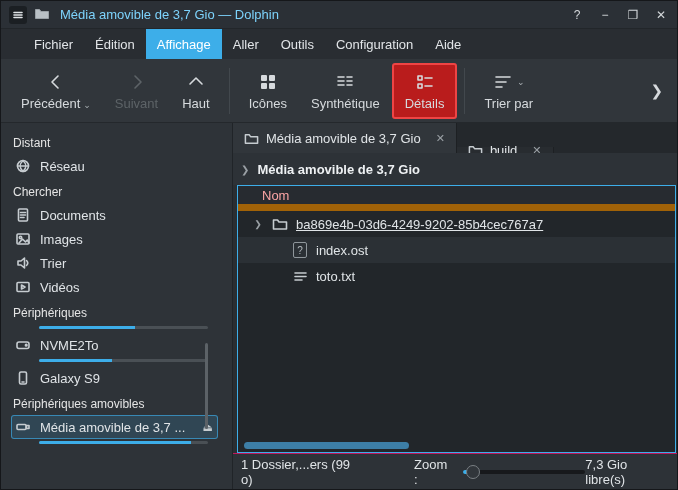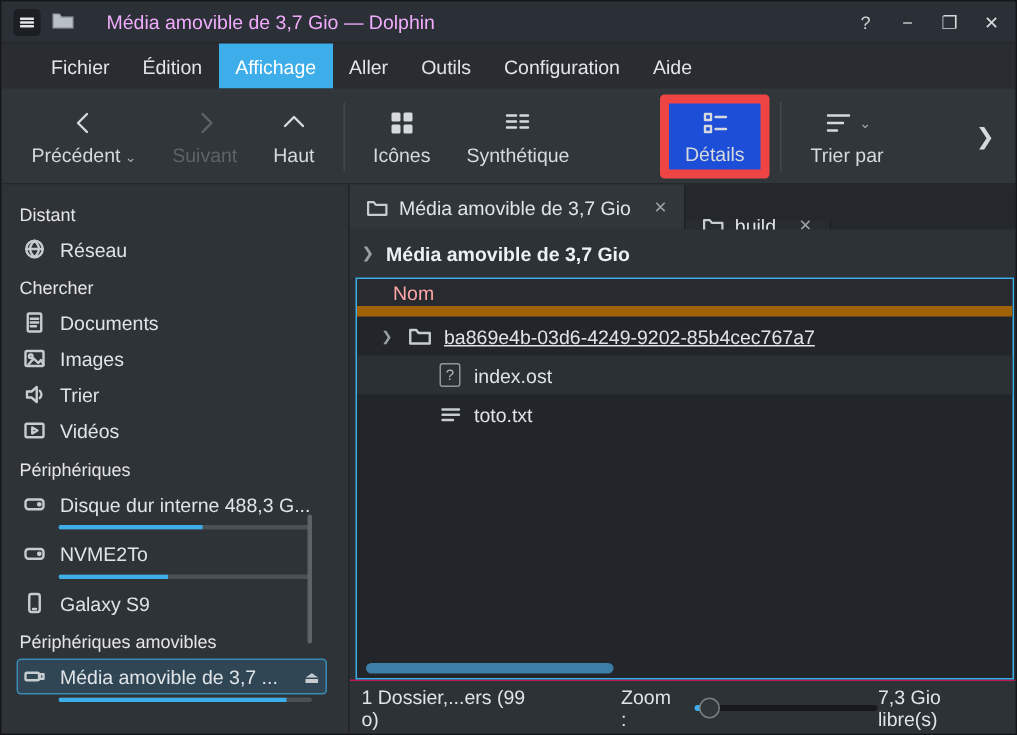"Média amovible de 3,7 Gio —" .titlebar-title { color: #f0abfc -> #7dd3fc; margin-left: 14px -> 3px }
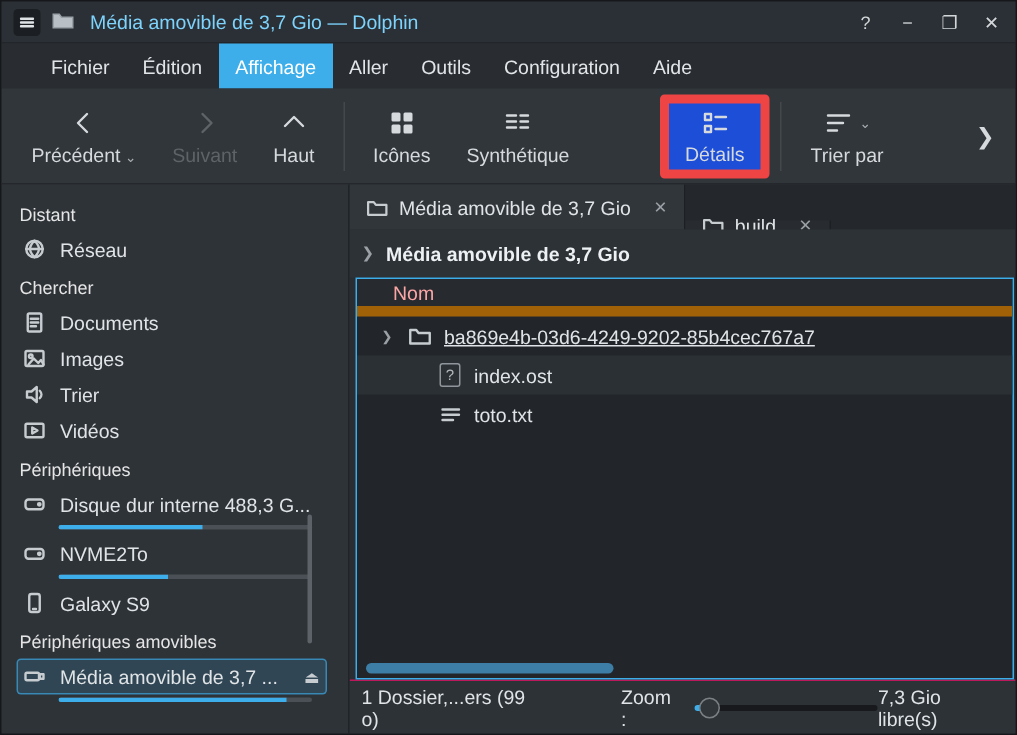"Détails" .tool-btn.checked { background: #1d4ed8 -> #b91c1c; border: 6px solid #ef4444 -> 2px solid #ef4444; margin-left: 48px -> none }
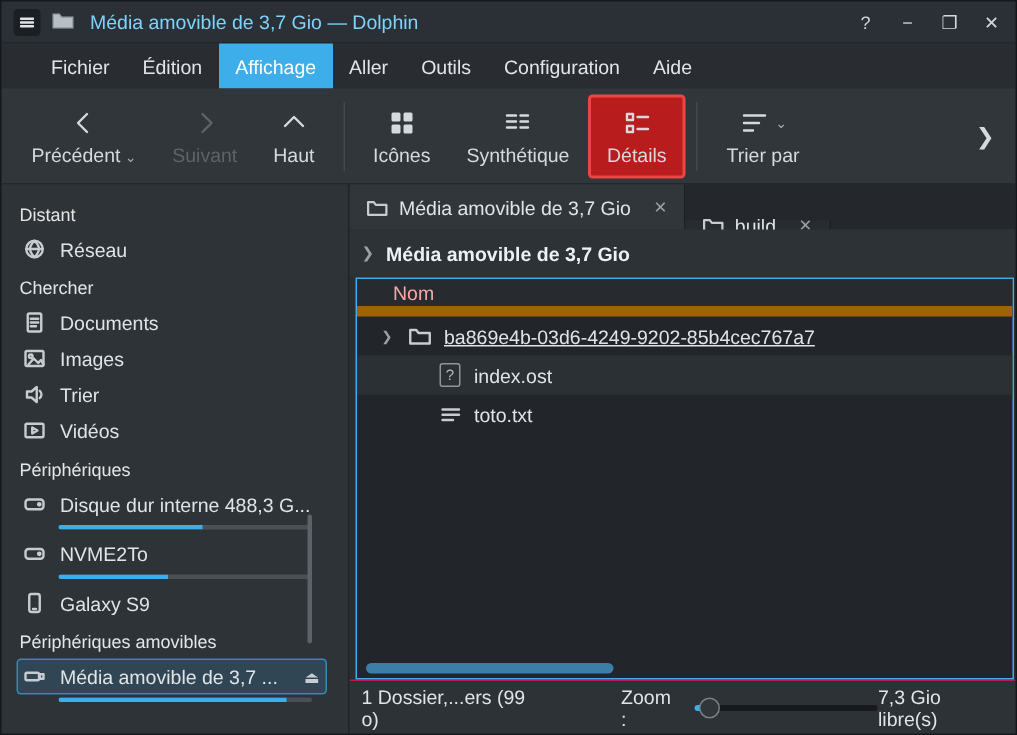"Disque dur interne 488,3 G..." div.side-item { html: <div> <span> <svg> <rect></rect> <circle></circle> </svg> </span> <span>Disque dur interne 488,3 G...</span> </div> -> none }
